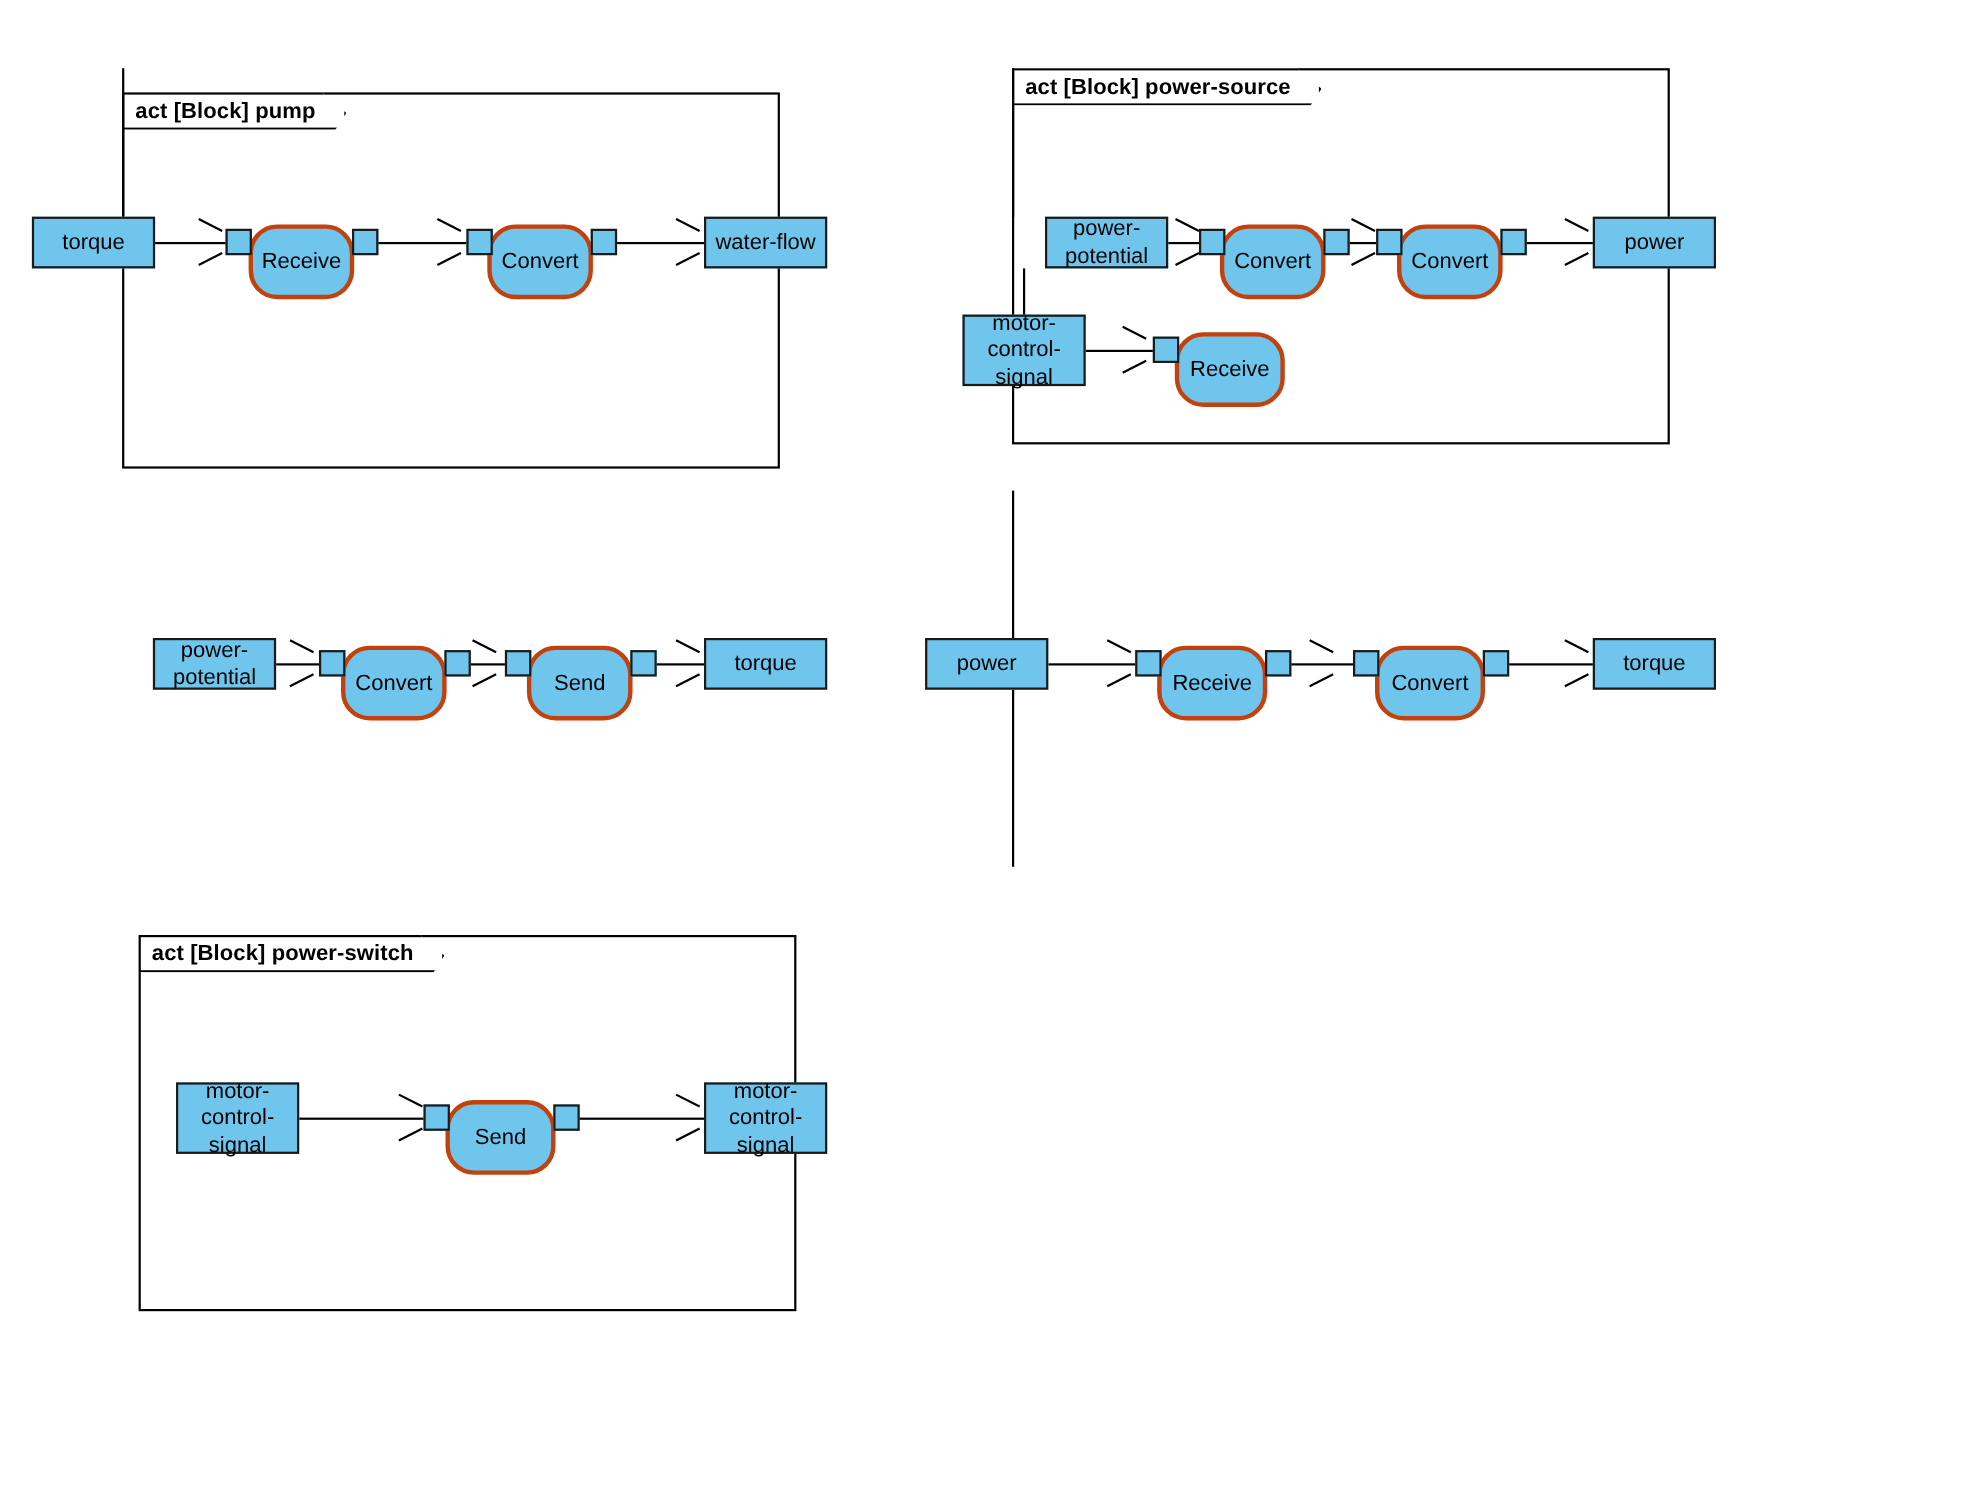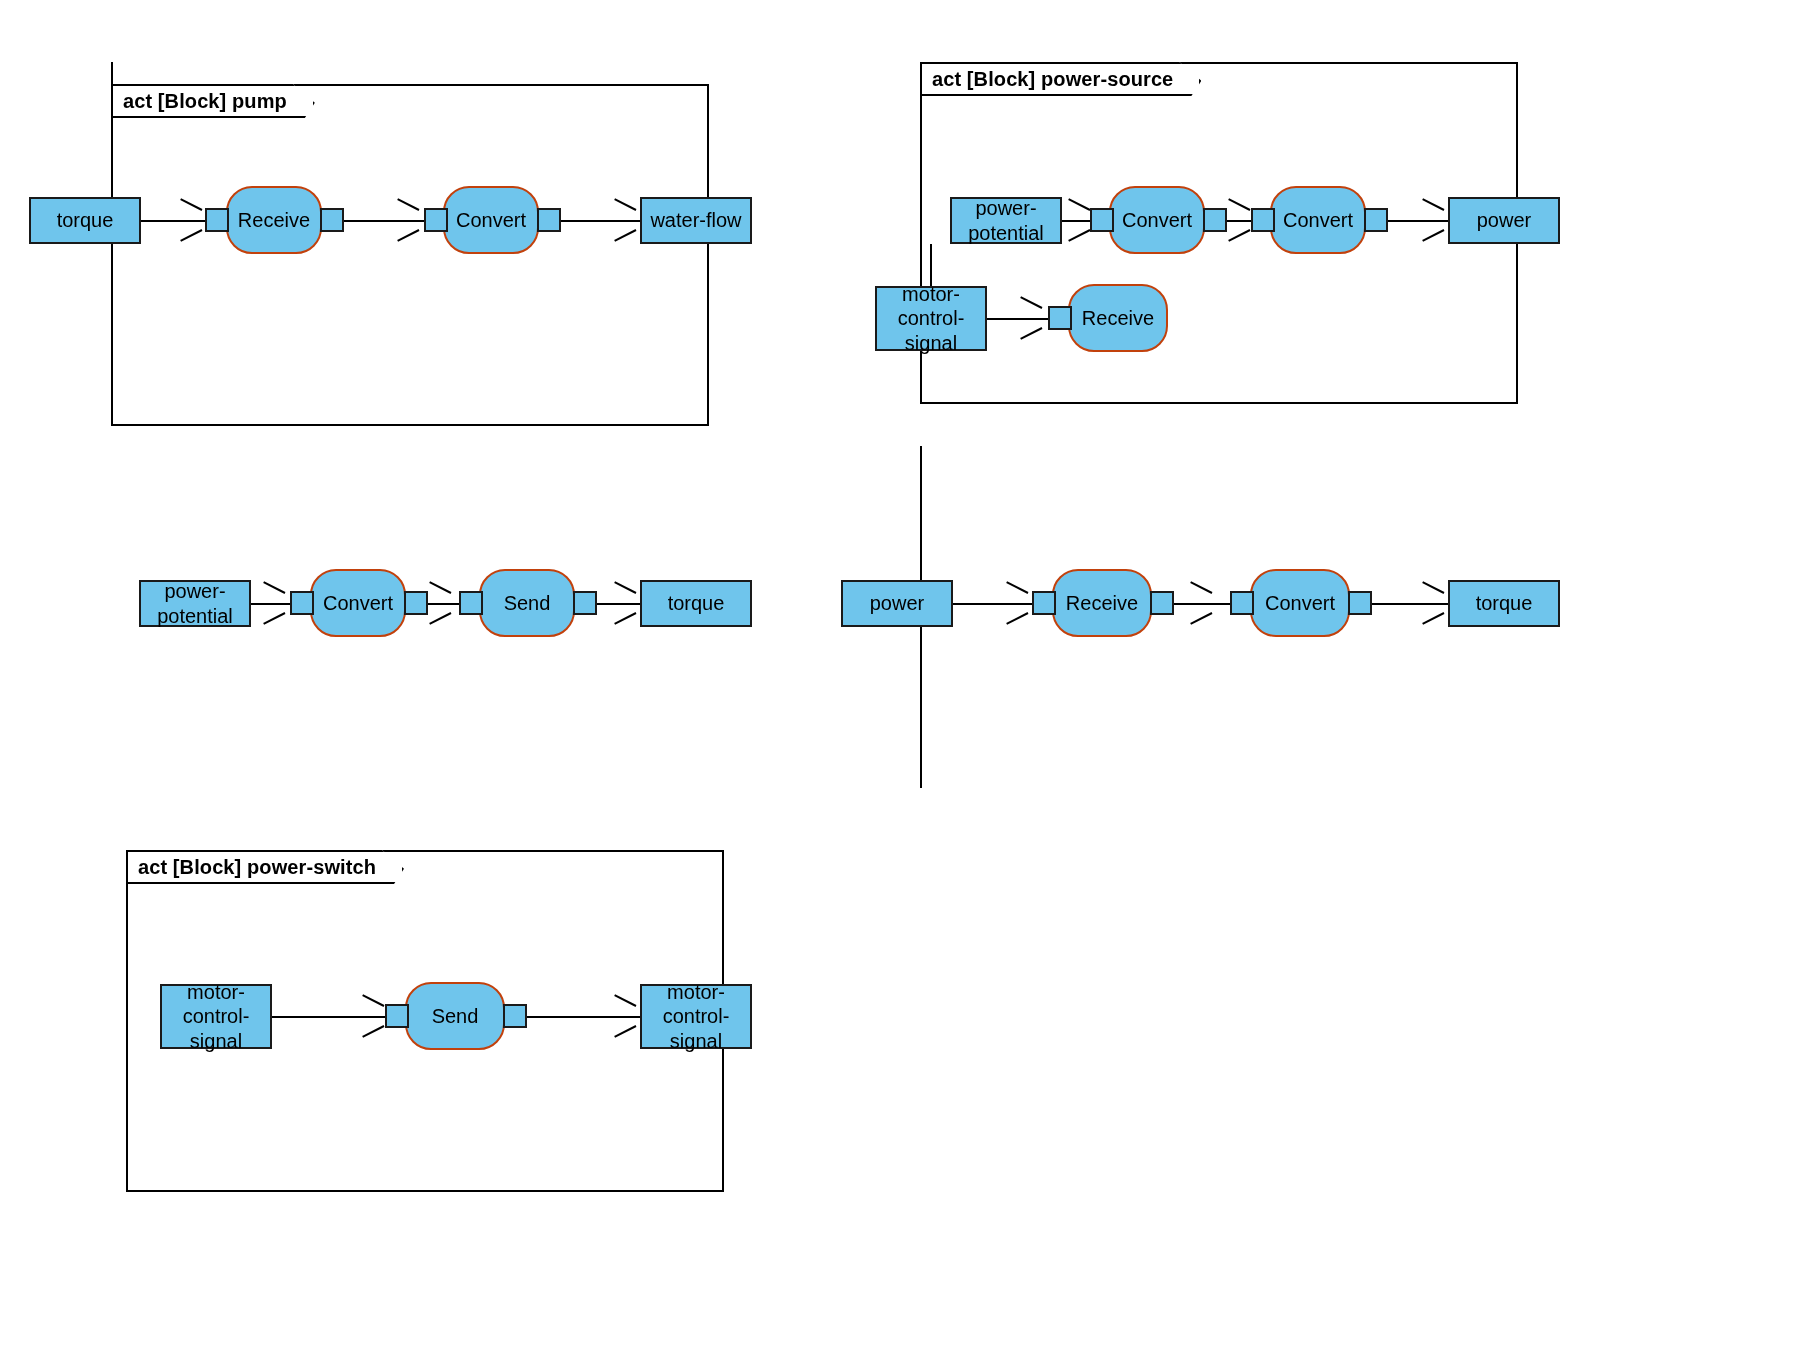"Receive" .anode { border: 2px solid #c2410c -> 4px solid #c2410c; margin-top: none -> 18px }
